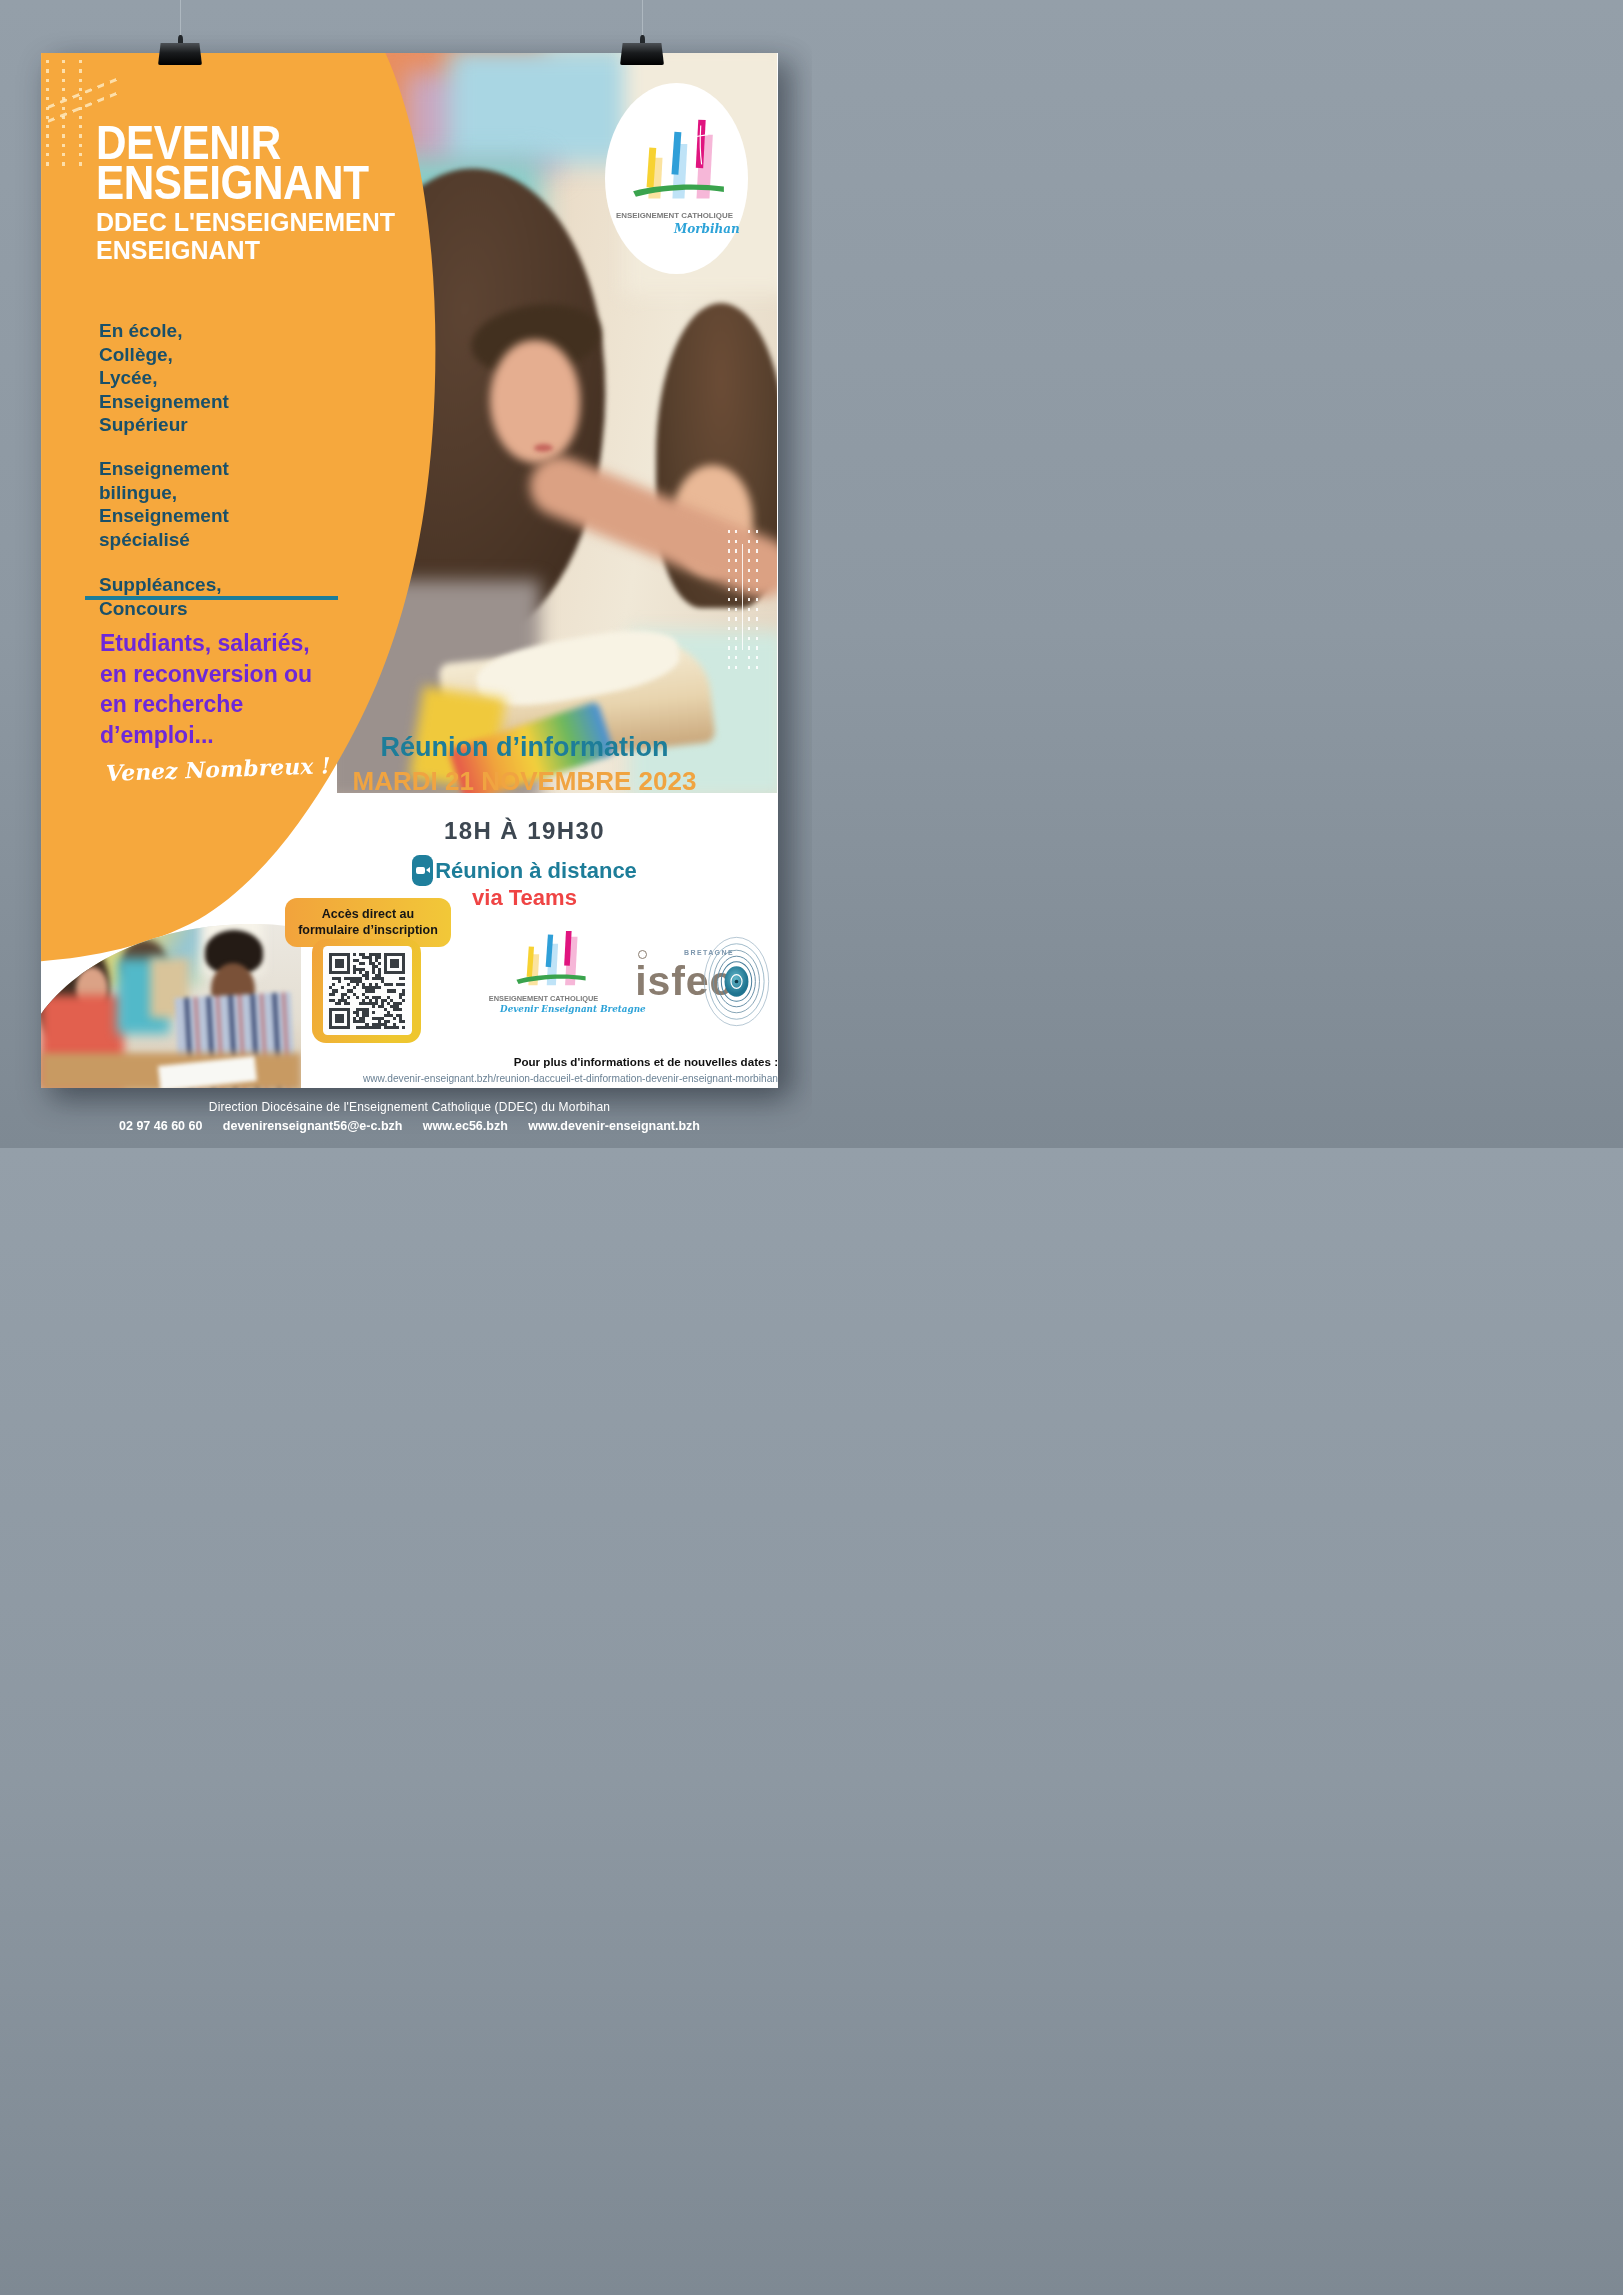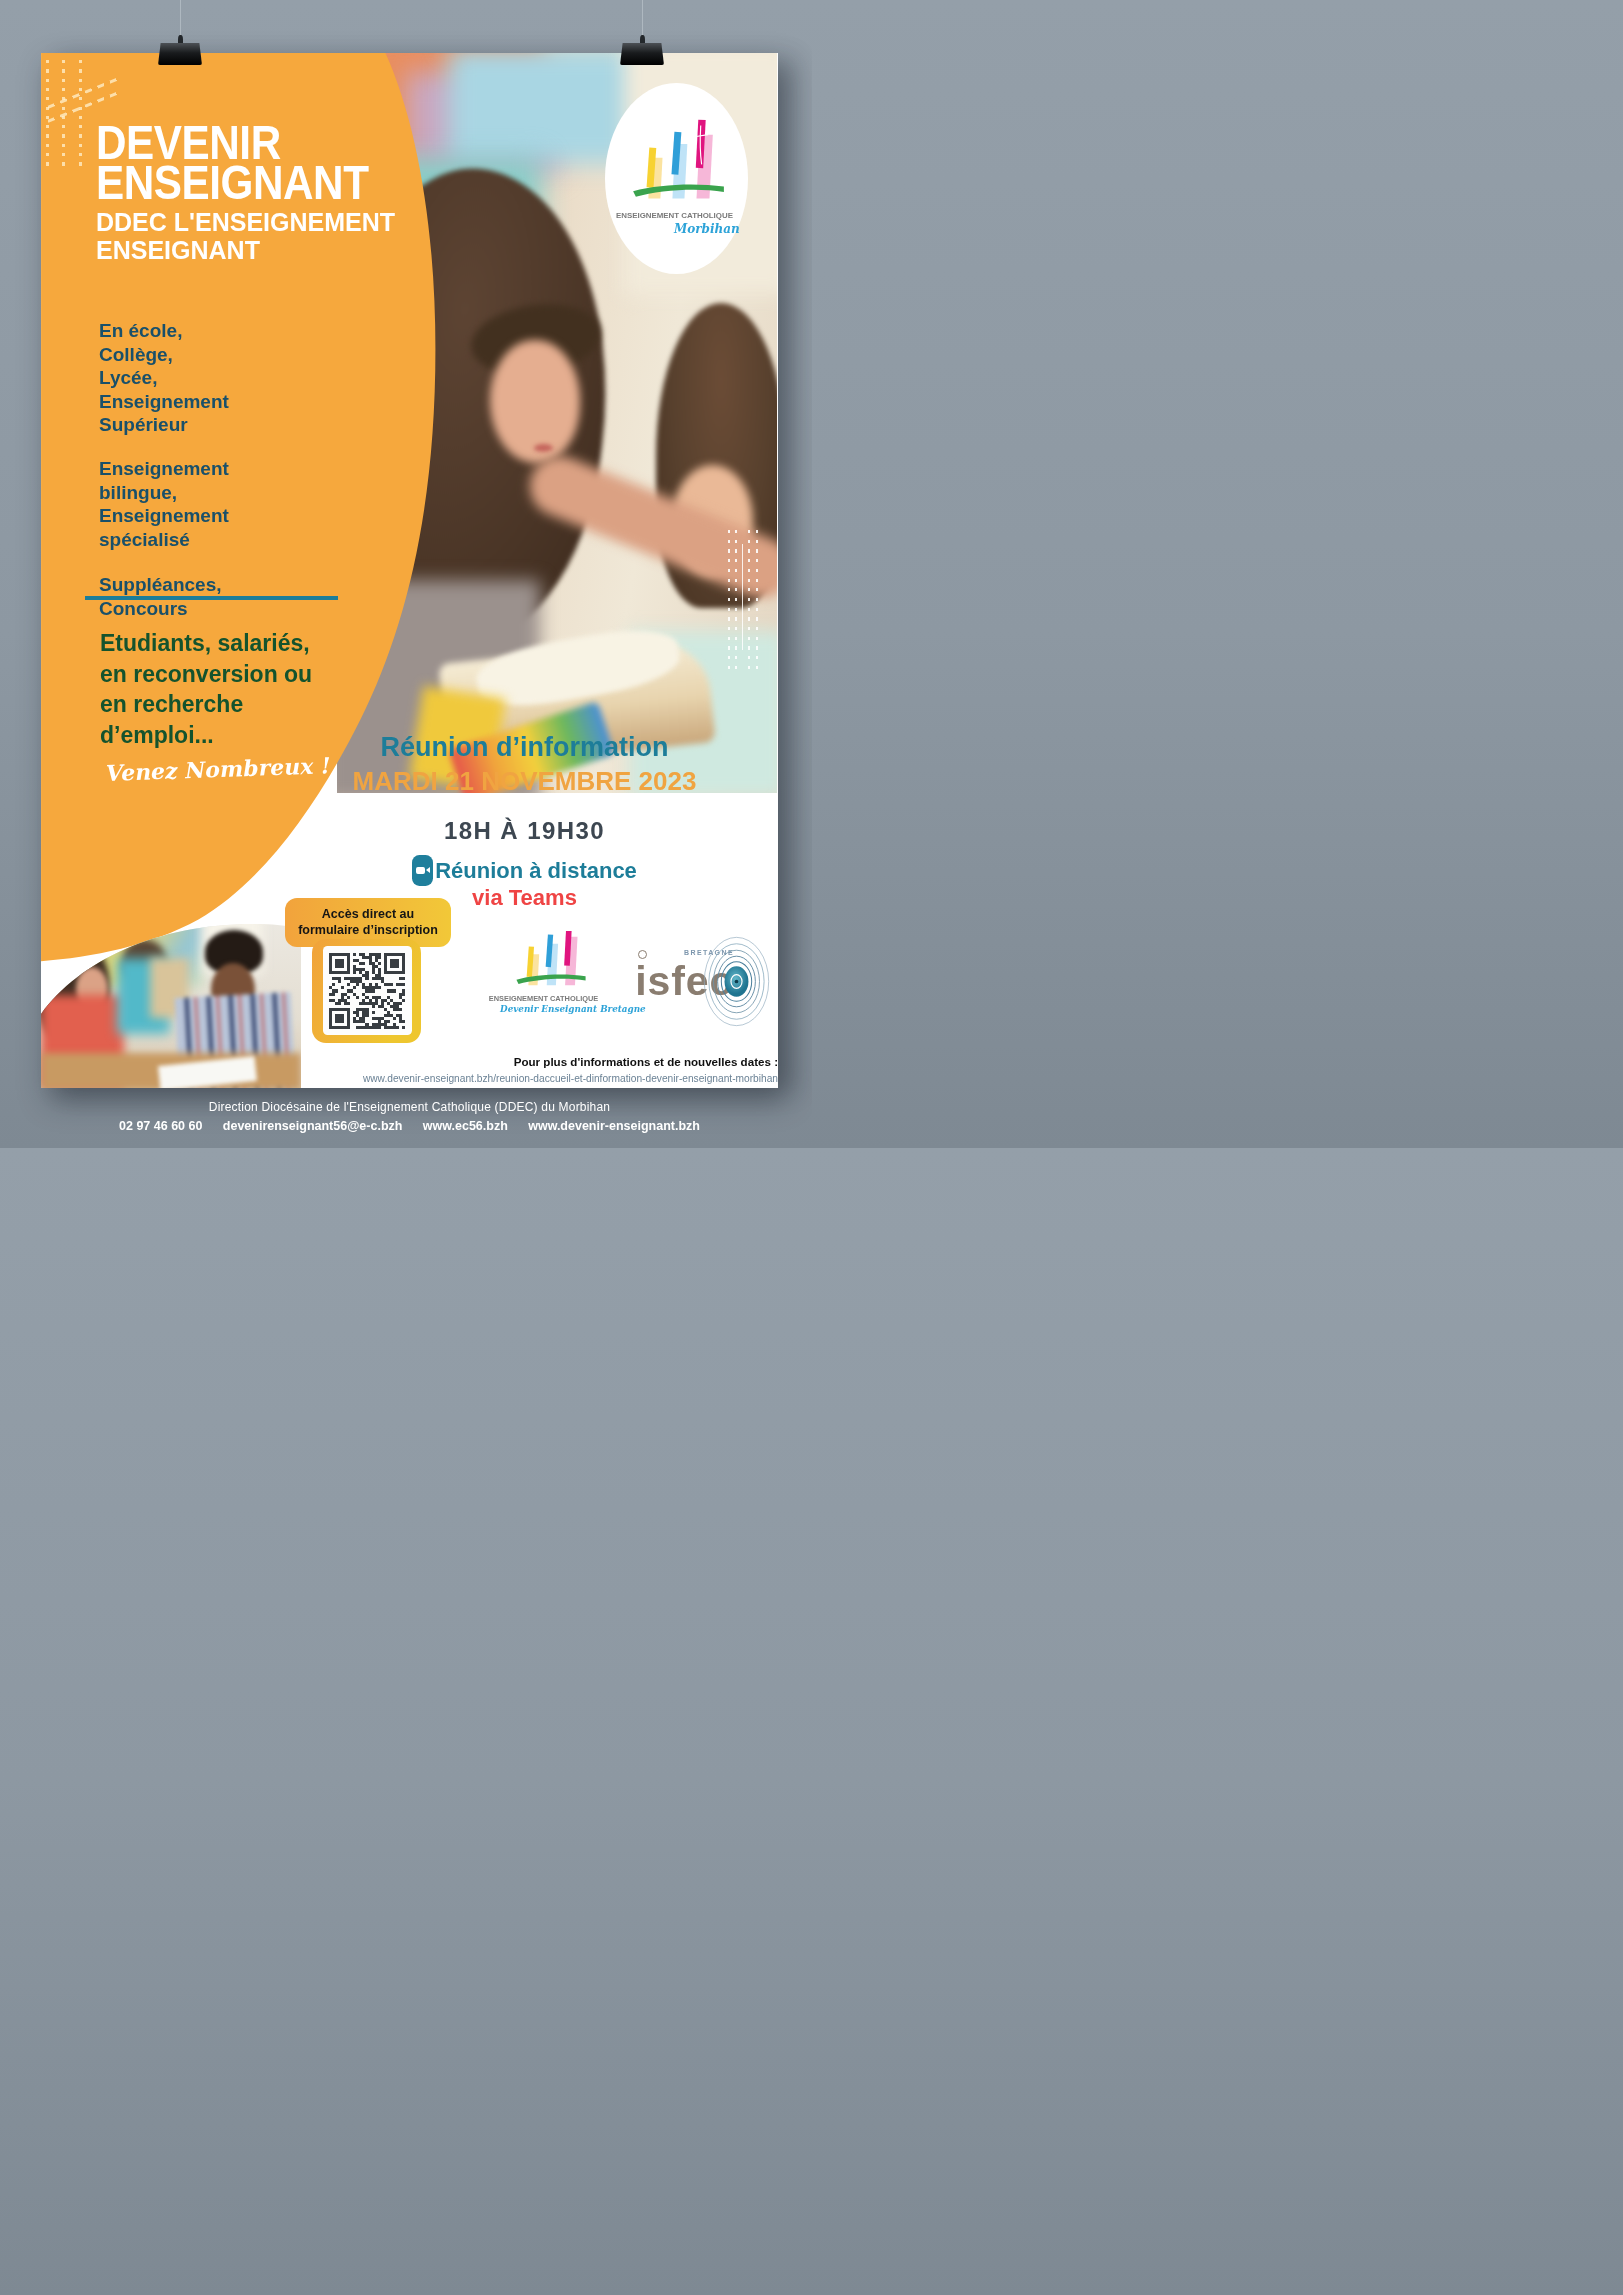"Etudiants, salariés," .para { color: #14532d -> #6d28d9 }
